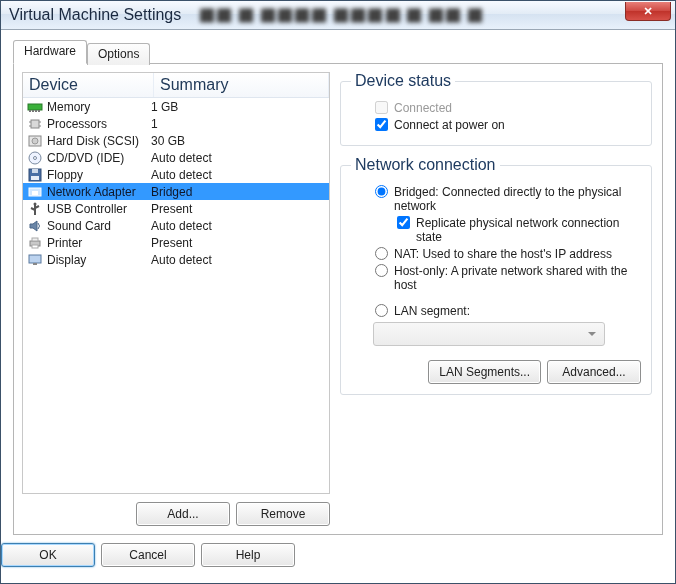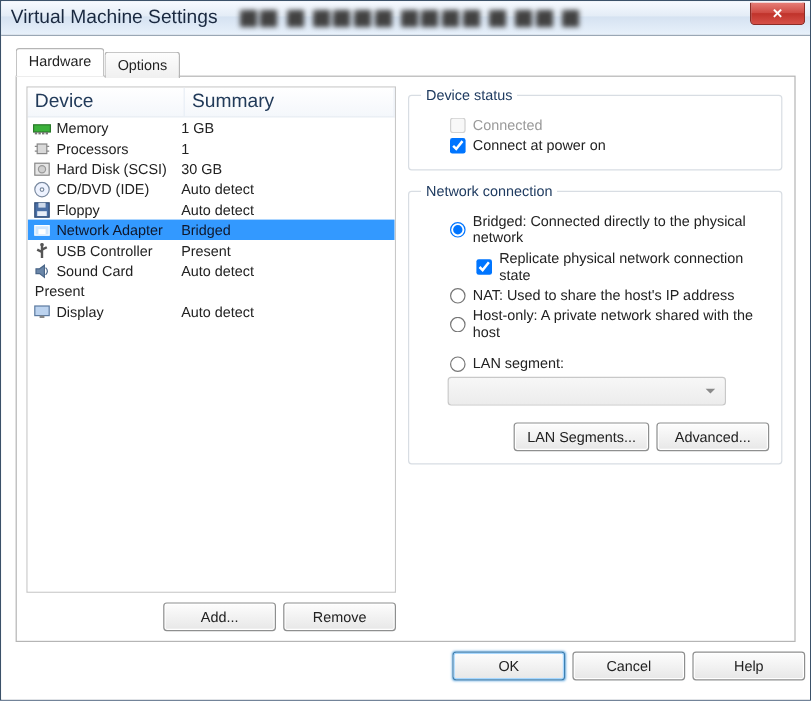"Device status" fieldset.group > legend { font-size: 12px -> 16px }
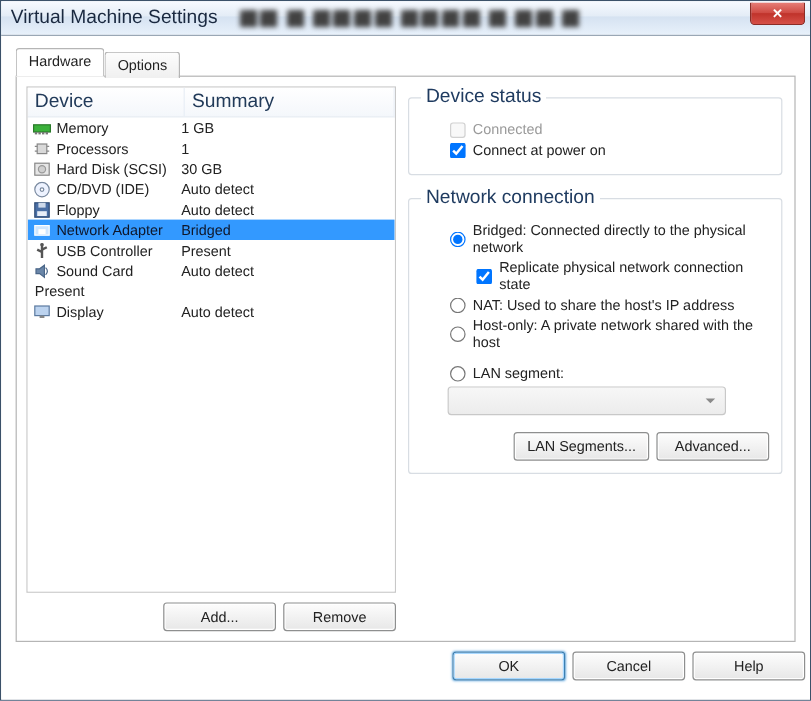"Connected" .chk-row, .rad-row { align-items: center -> none }
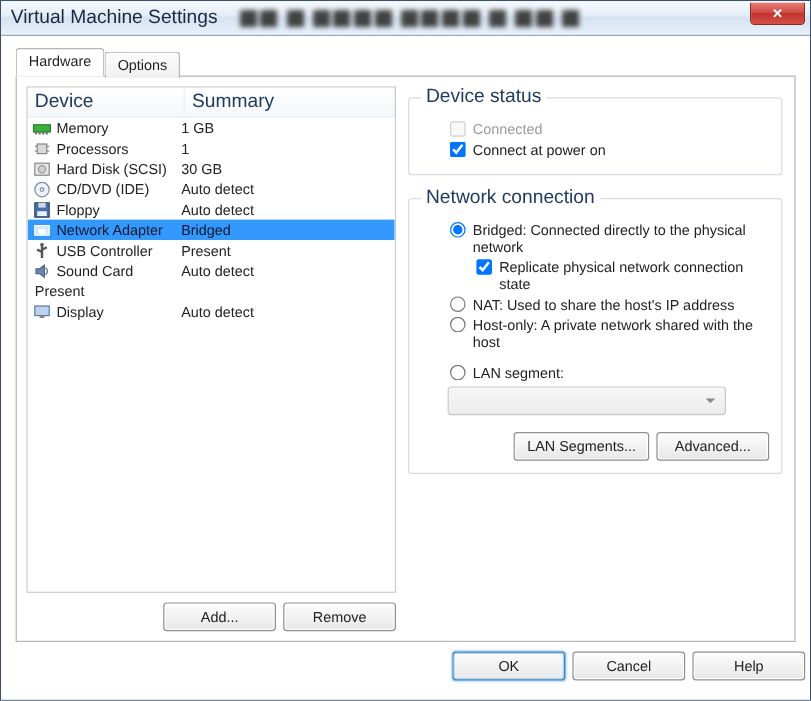"Printer" div.cell-device { html: none -> <div> <span> <svg> <rect></rect> <rect></rect> <rect></rect> </svg> </span> <span>Printer</span> </div> }
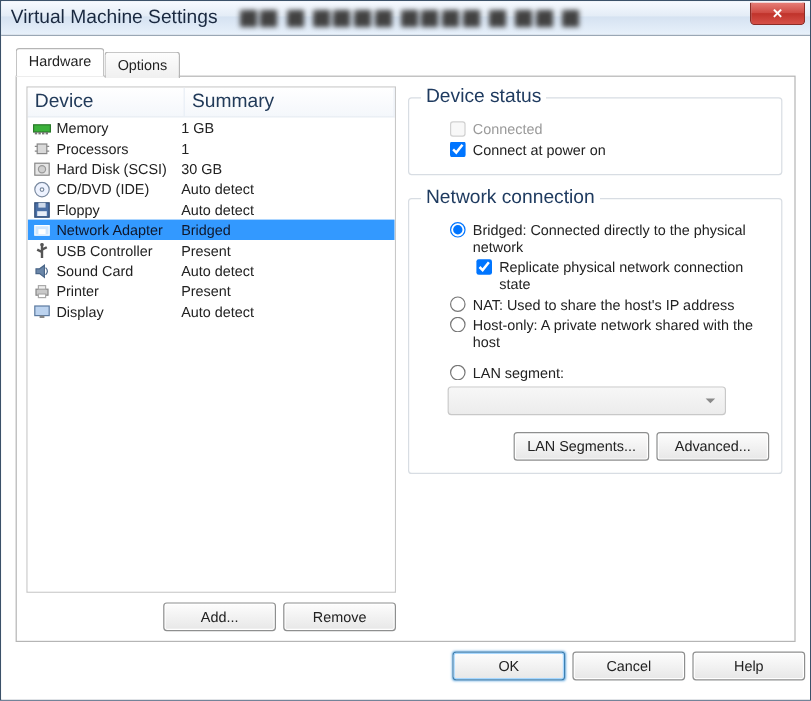"OK" .footer { justify-content: flex-end -> none; padding: 0 4px 8px 0 -> 0 14px 8px 0 }
